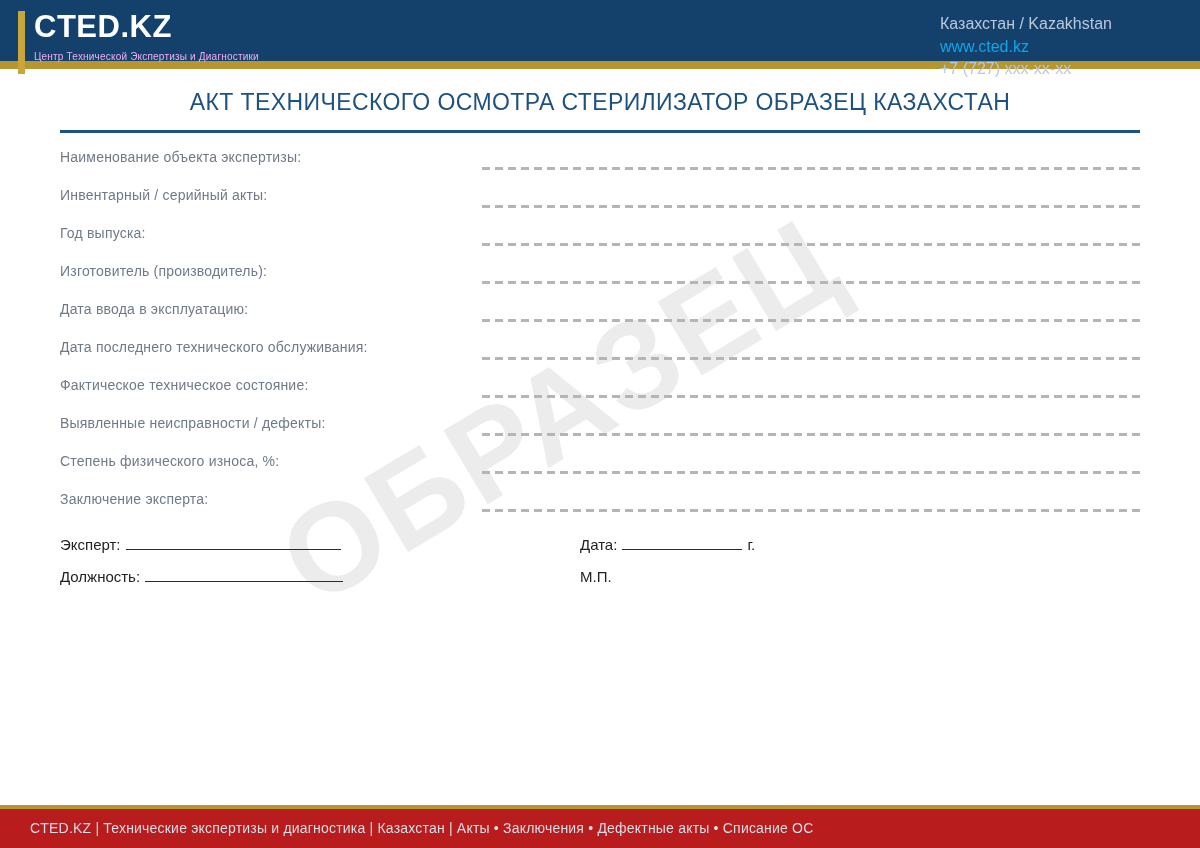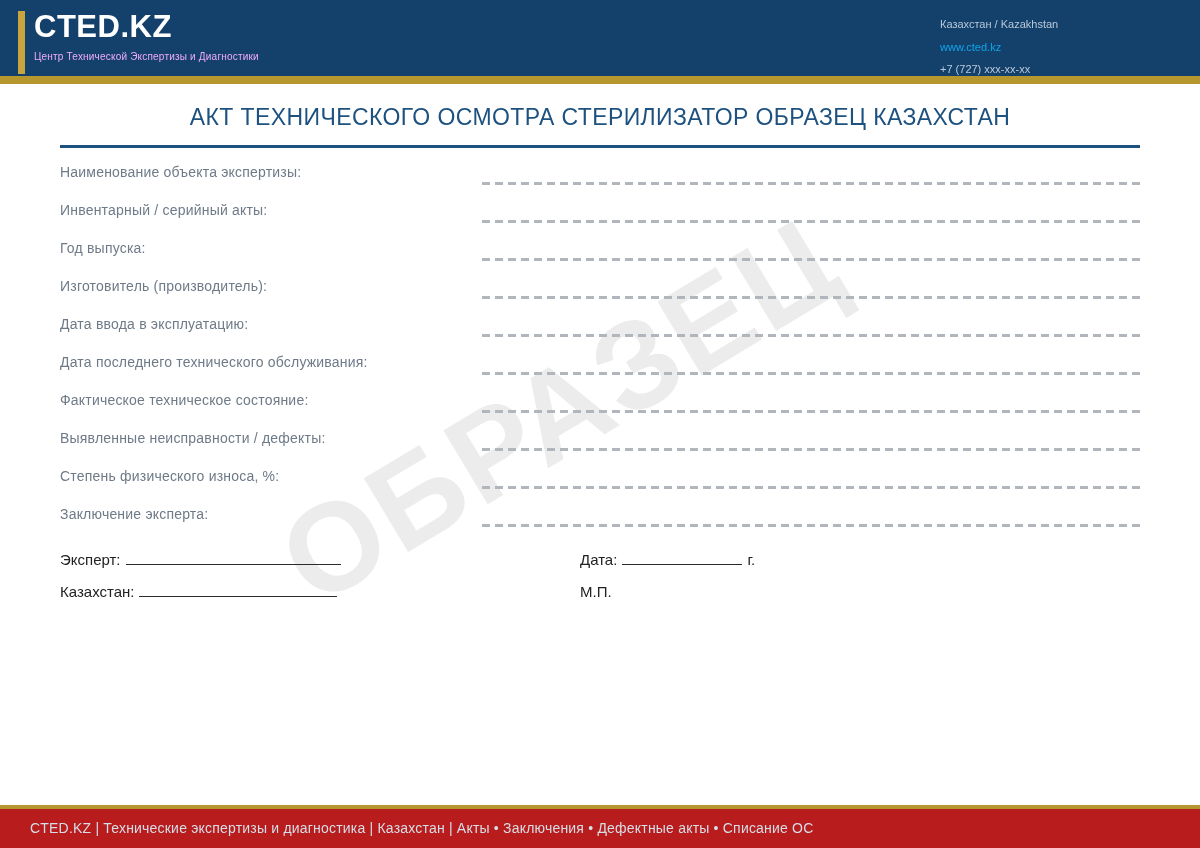"CTED.KZ" .header { height: 76px -> 61px }
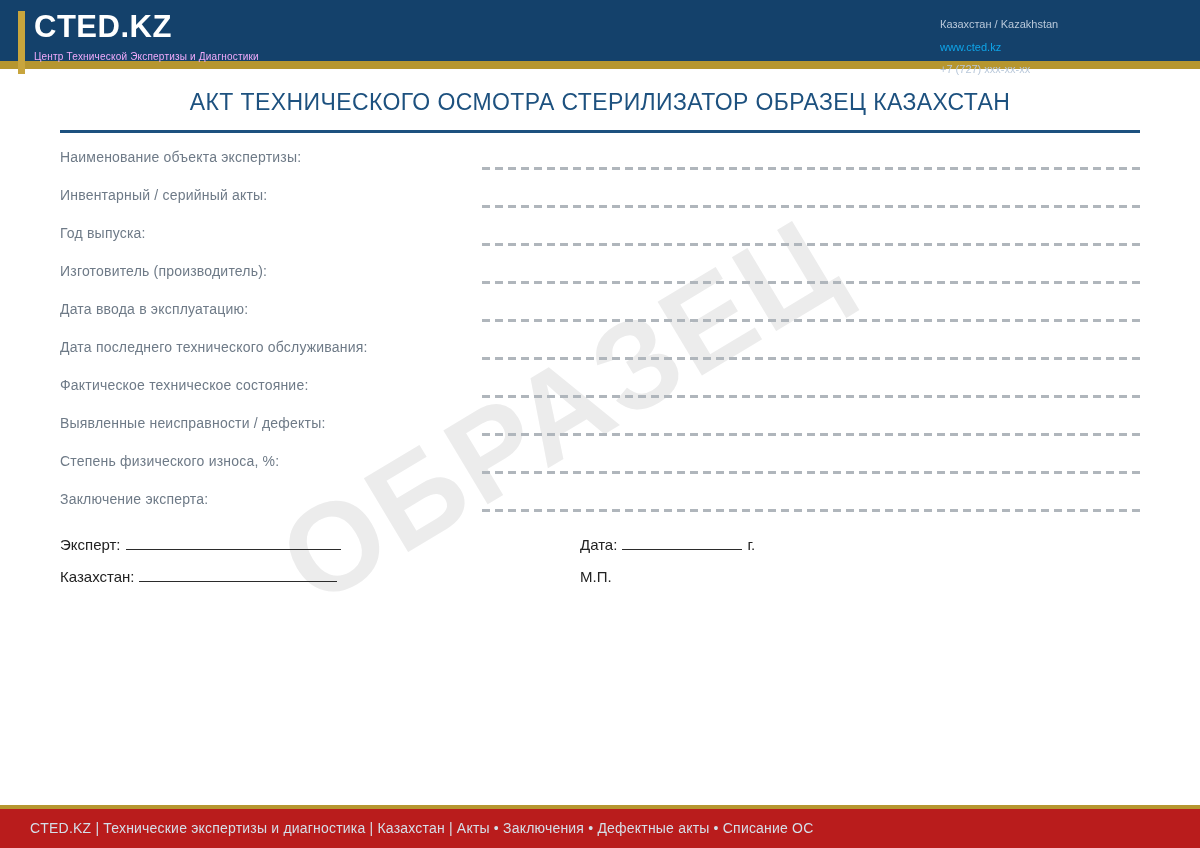"Казахстан / Kazakhstan" .contact-block { font-size: 11px -> 16px }
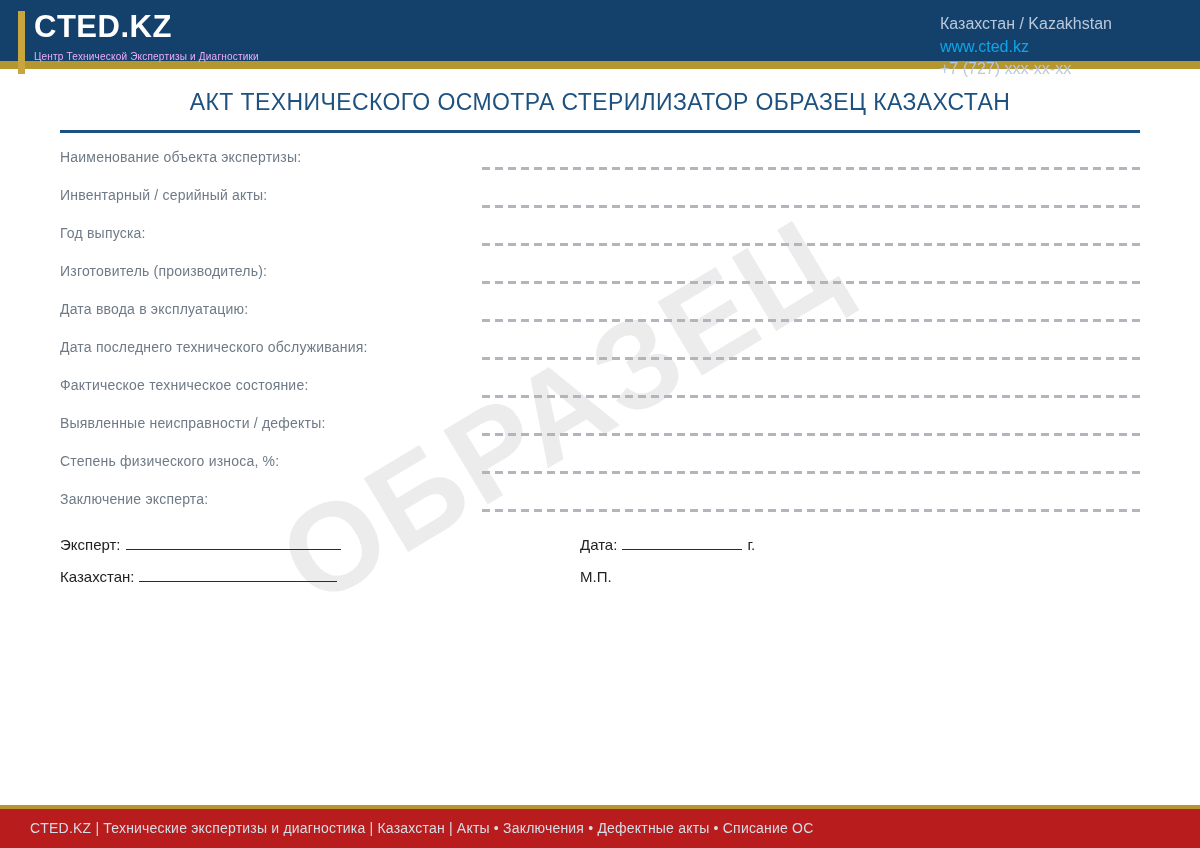"Казахстан:" span { text: Казахстан -> Должность }
